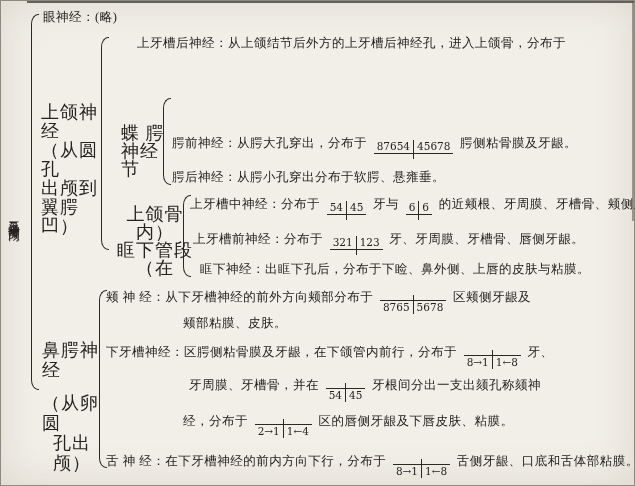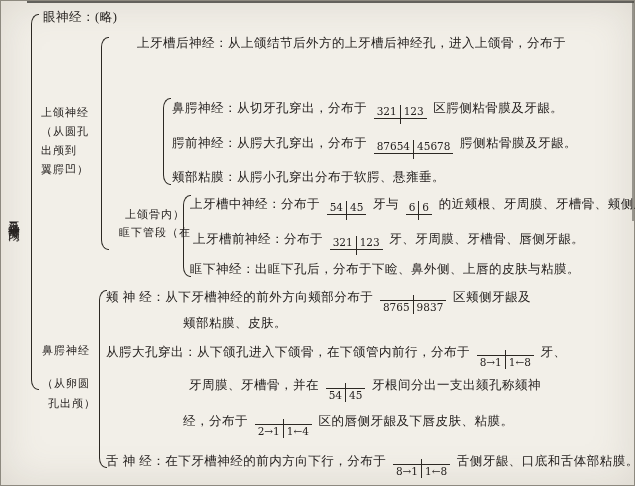"上颌神经" .lbl { font-size: 11px -> 18px }
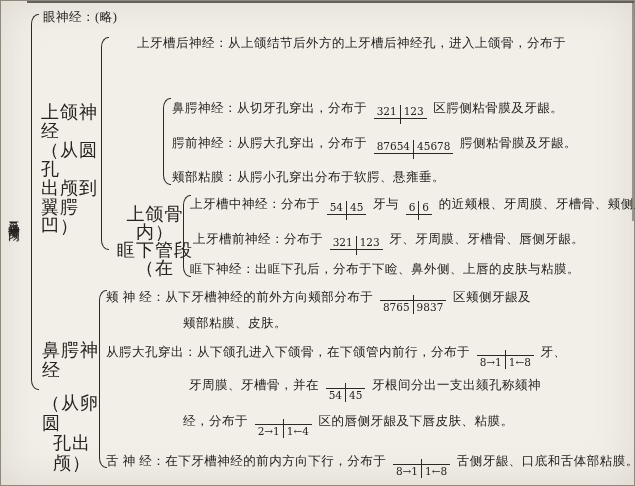"鼻腭神经：从切牙孔穿出，分布于 321 123 区腭侧粘骨膜及牙龈。" div.line { html: <div> <span>鼻腭神经：从切牙孔穿出，分布于</span> <span><span>321</span><span>123</span></span> <span>区腭侧粘骨膜及牙龈。</span> </div> -> none }
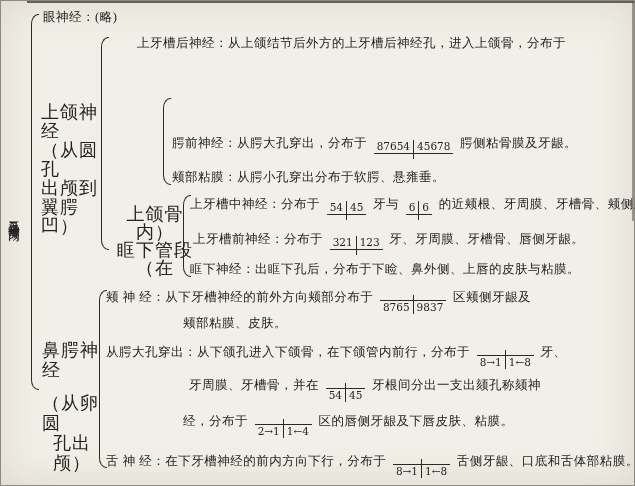"蝶 腭" div.lbl { html: none -> <div> <div>蝶 腭</div> <div>神经节</div> </div> }
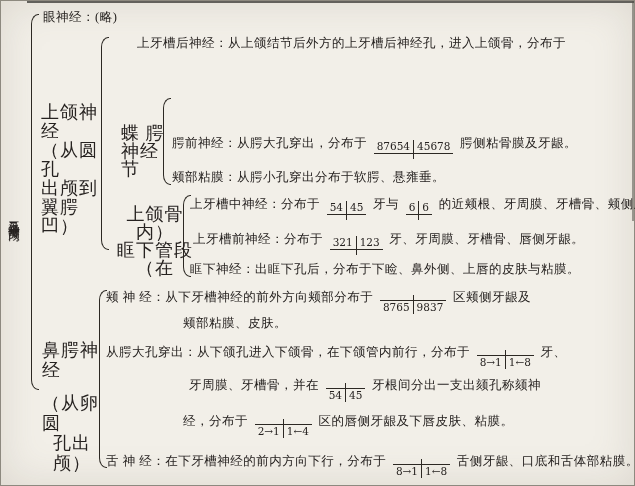"颊部粘膜：从腭小孔穿出分布于软腭、悬雍垂。" div.line { text: 颊部粘膜 -> 腭后神经 }
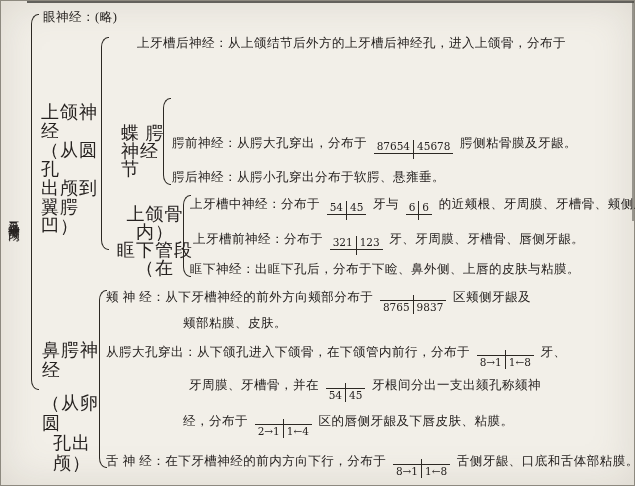"眶下神经：出眶下孔后，分布于下睑、鼻外侧、上唇的皮肤与粘膜。" div.line { left: 189px -> 199px }
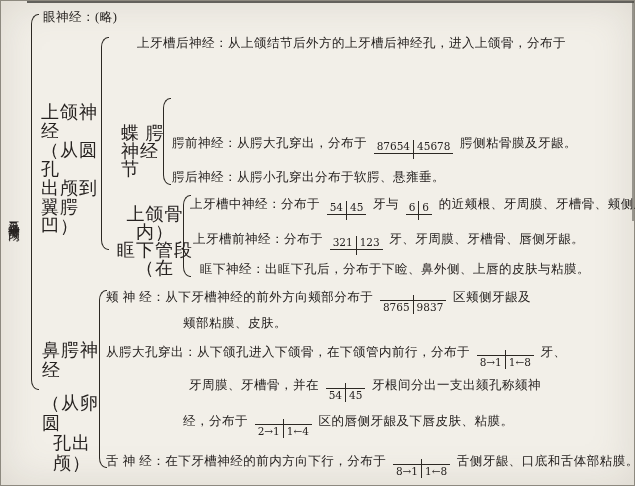"9837" span.tr { text: 9837 -> 5678 }
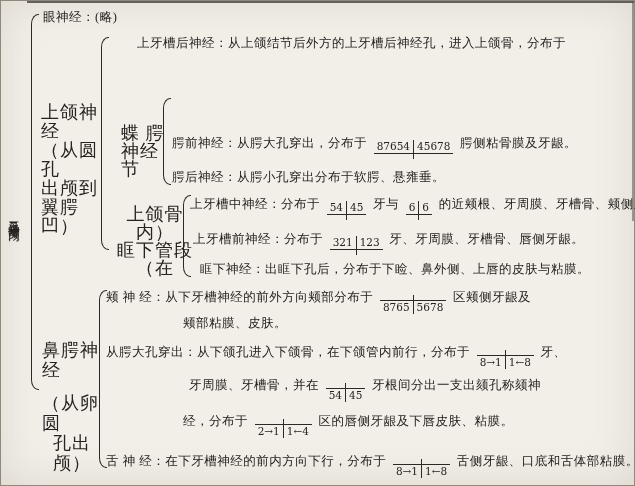"从腭大孔穿出：从下颌孔进入下颌骨，在下颌管内前行，分布于" span { text: 从腭大孔穿出：从下颌孔进入下颌骨 -> 下牙槽神经：区腭侧粘骨膜及牙龈 }
